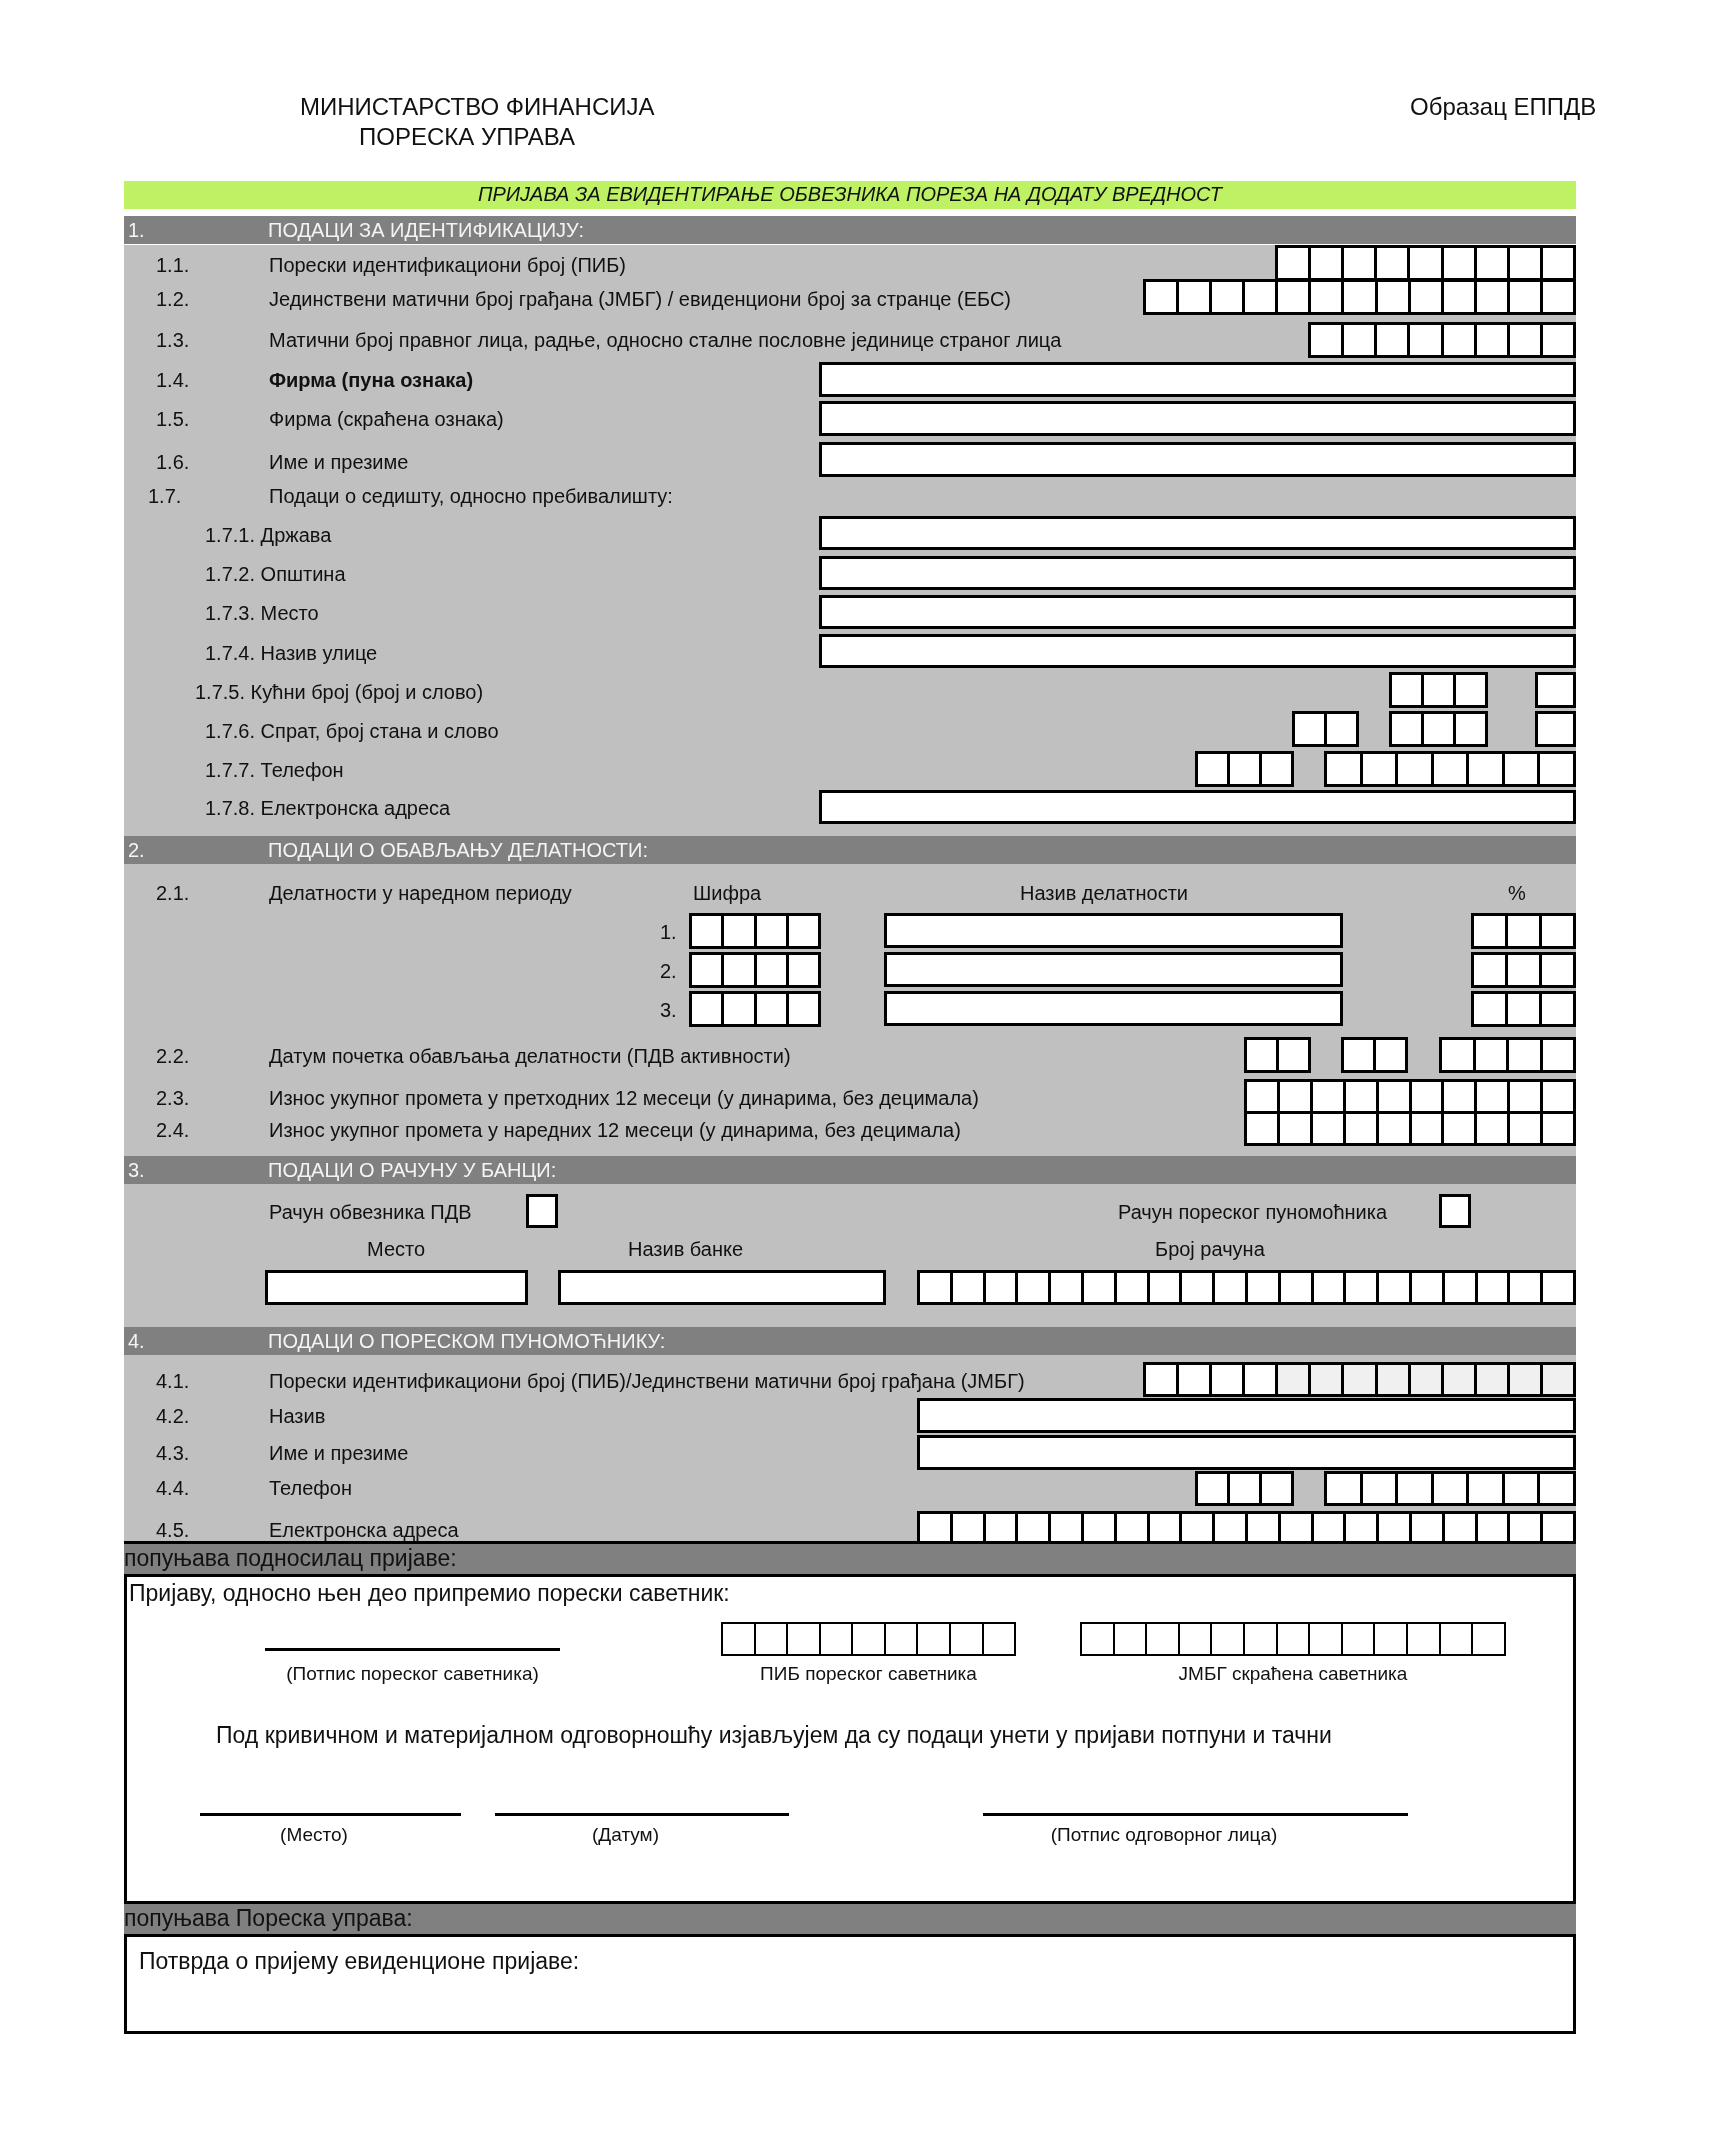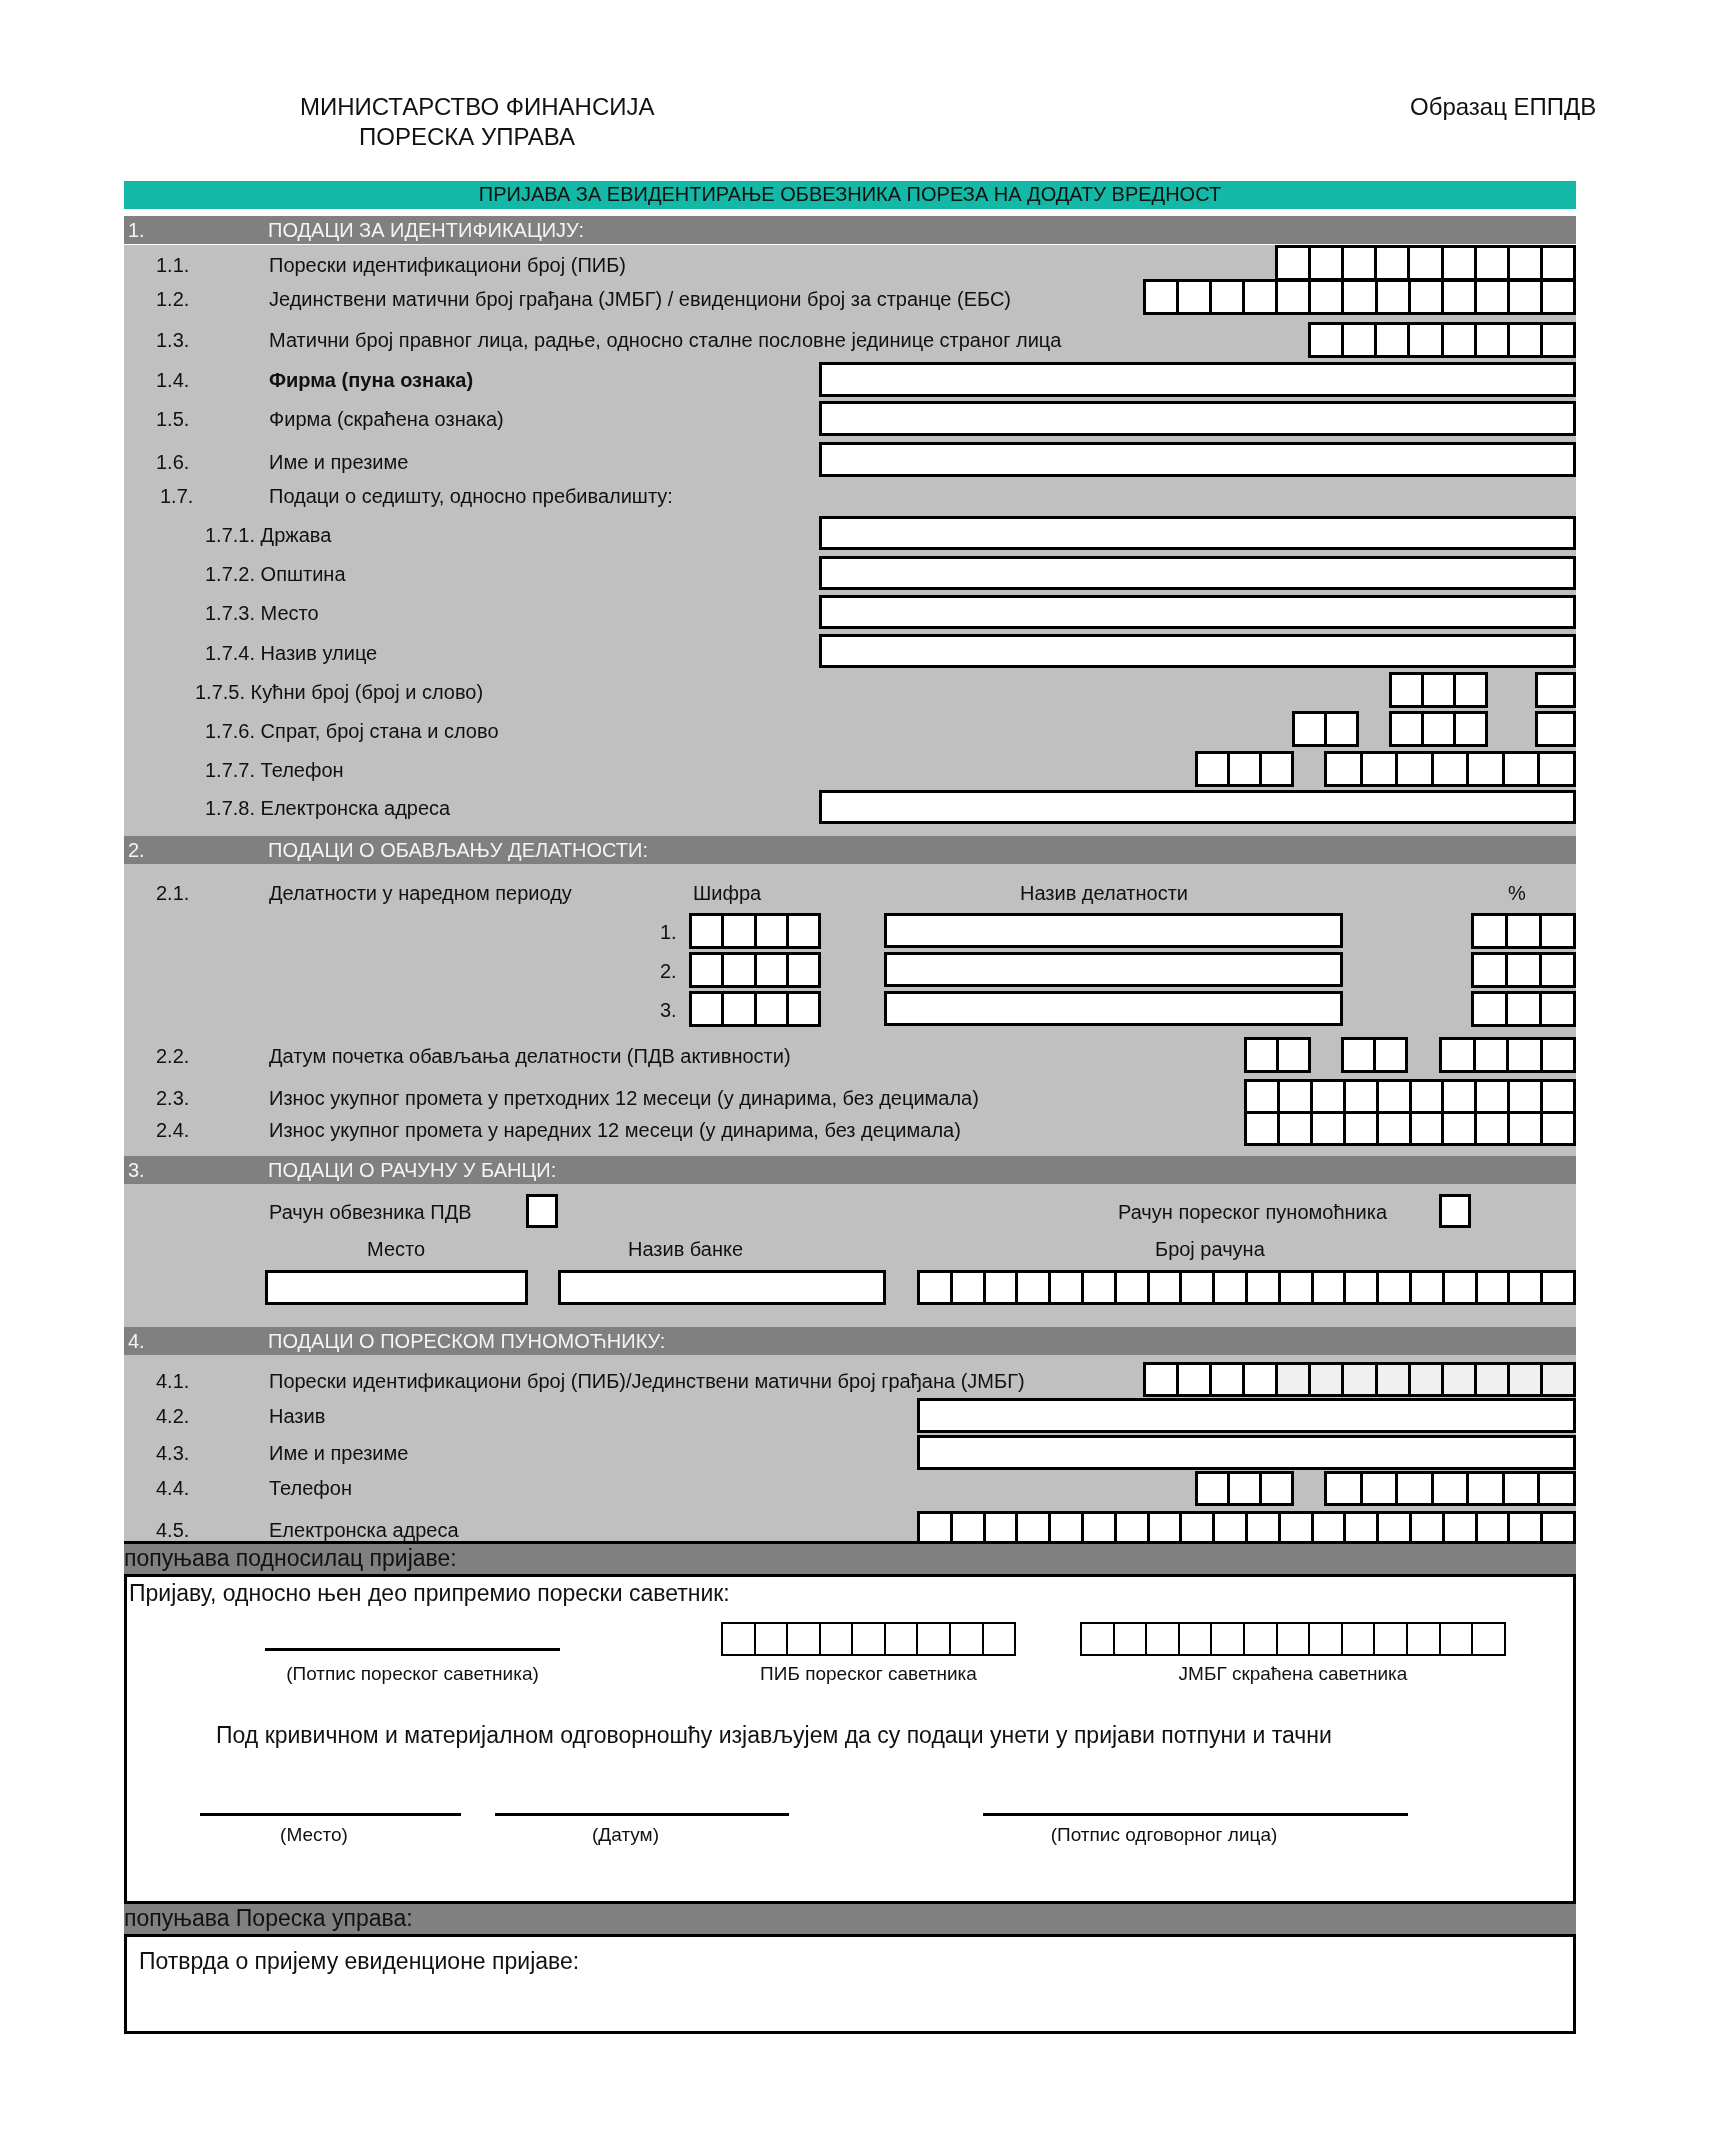"ПРИЈАВА ЗА ЕВИДЕНТИРАЊЕ ОБВЕЗНИКА ПОРЕЗА" .title-bar { background: #14b8a6 -> #bef264; font-style: none -> italic }
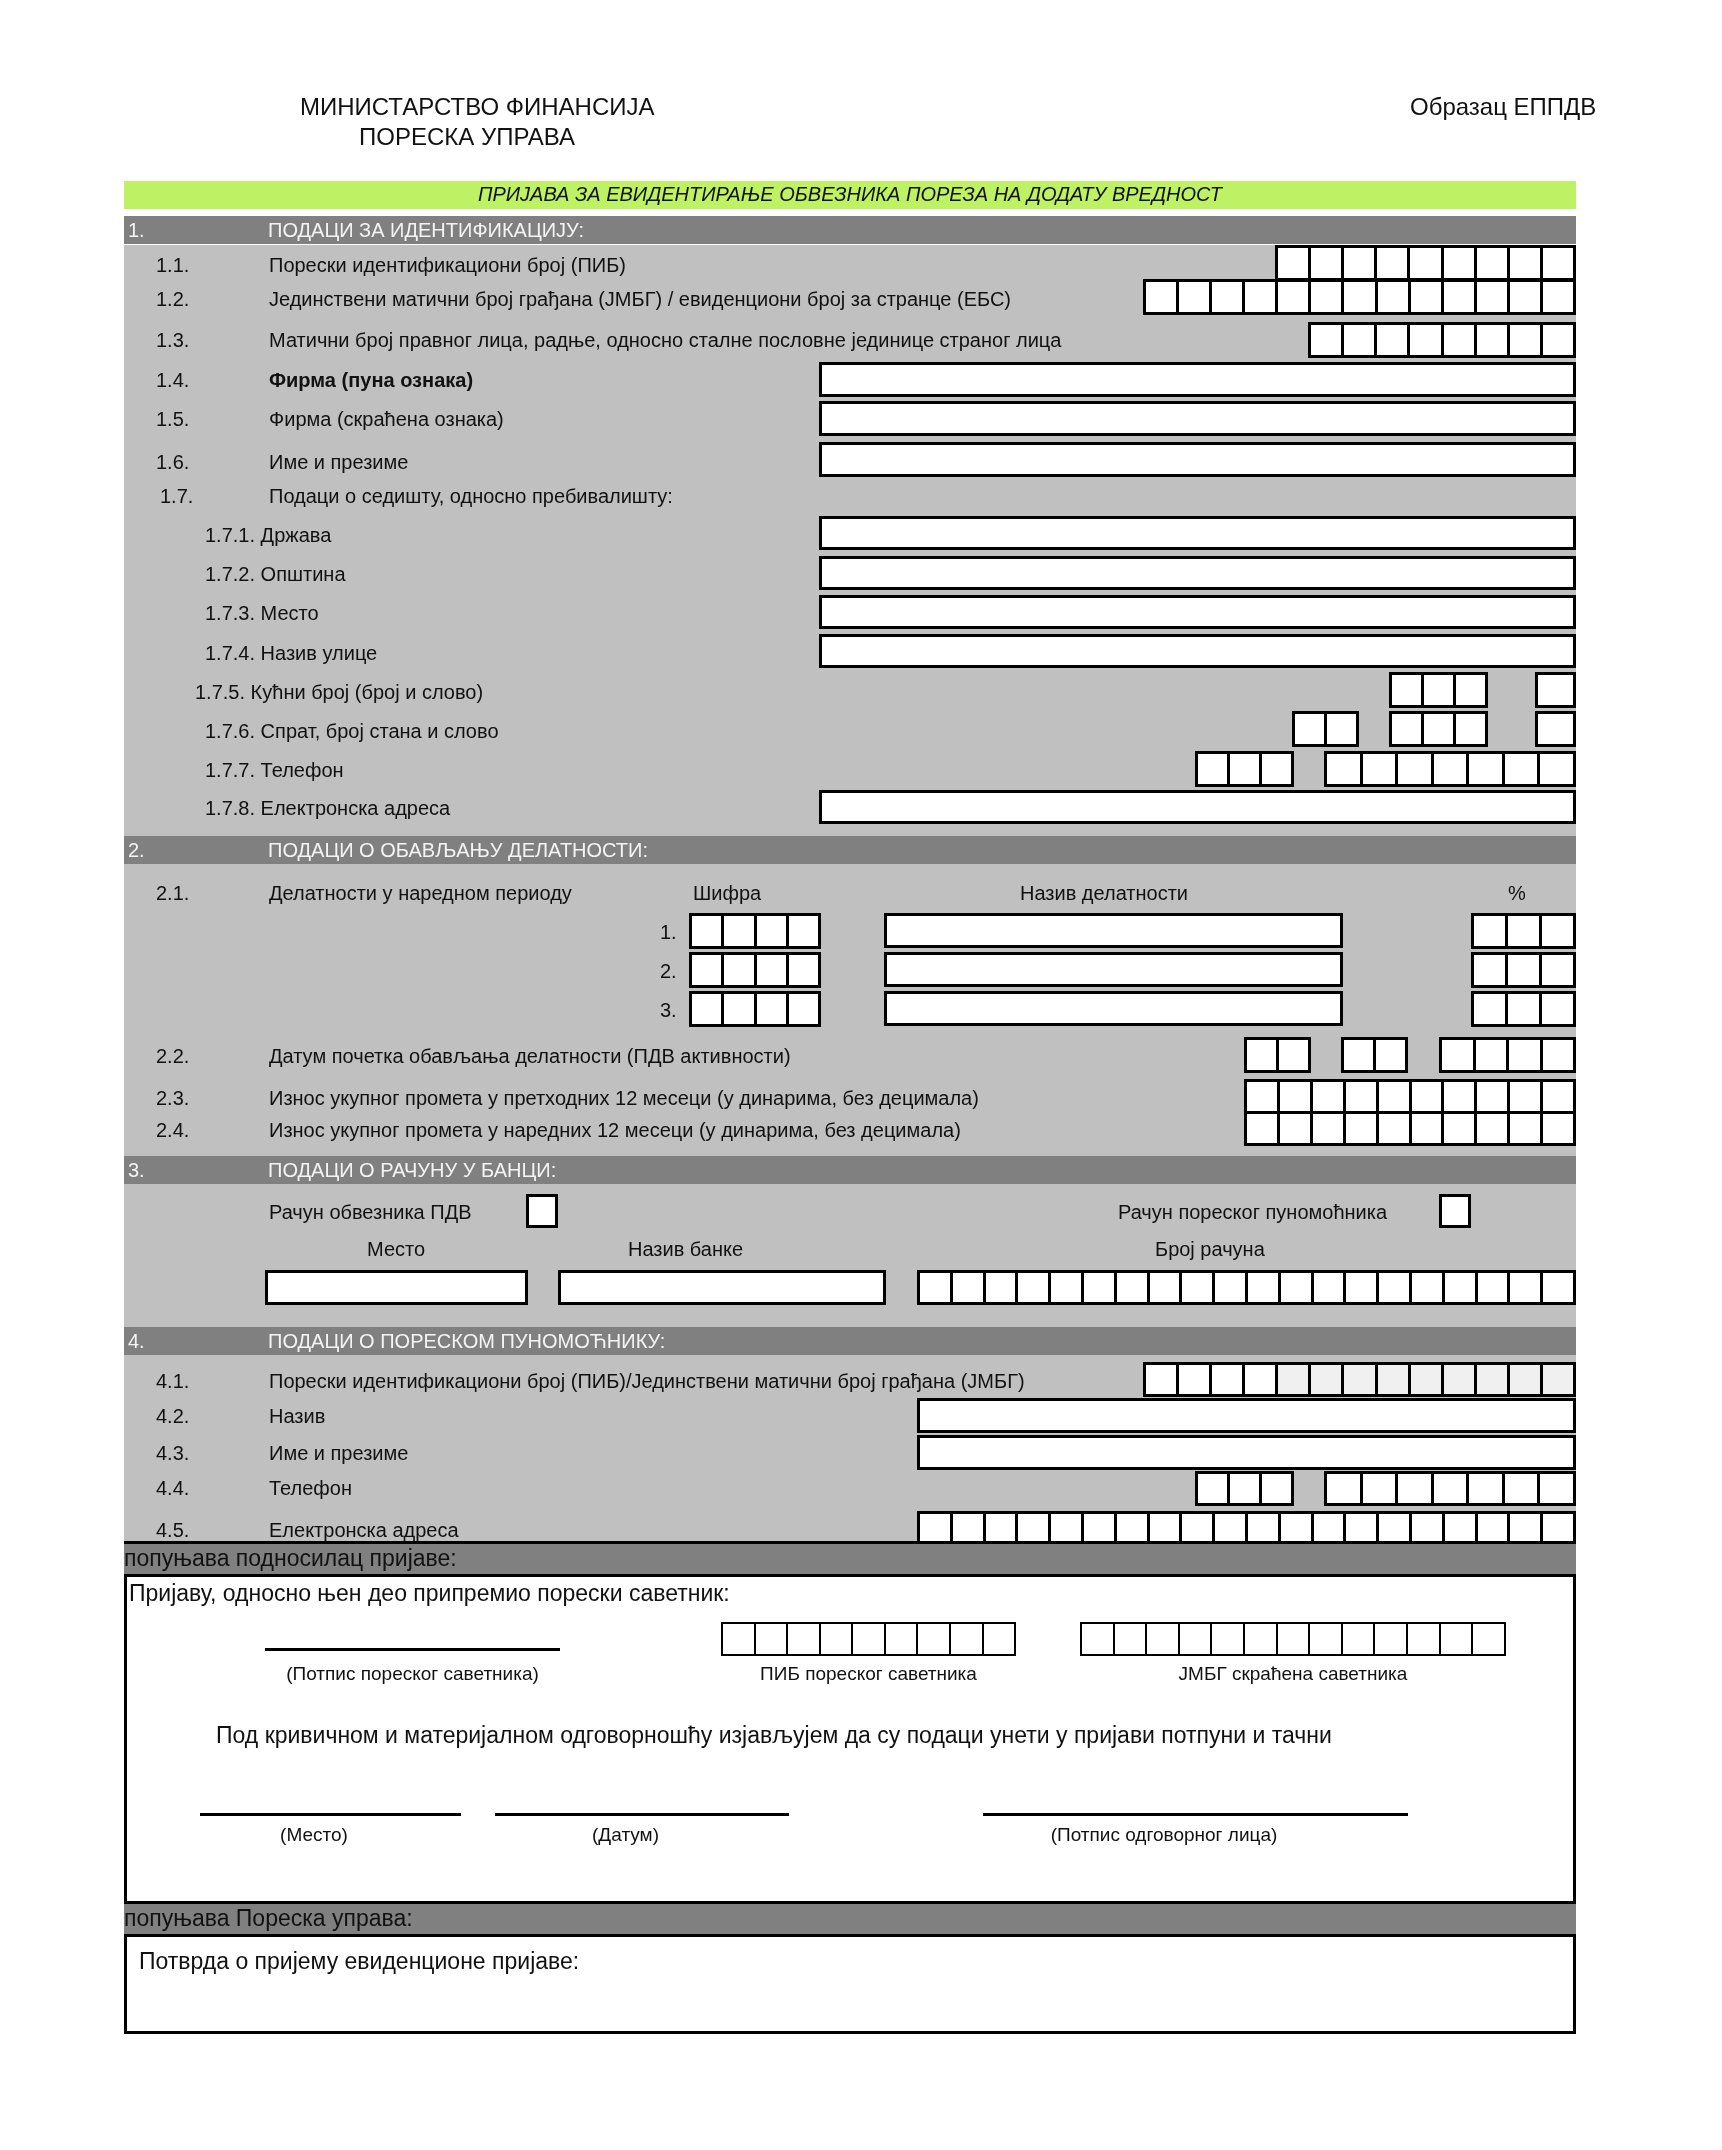"1.7." div.txt { left: 160px -> 148px }
